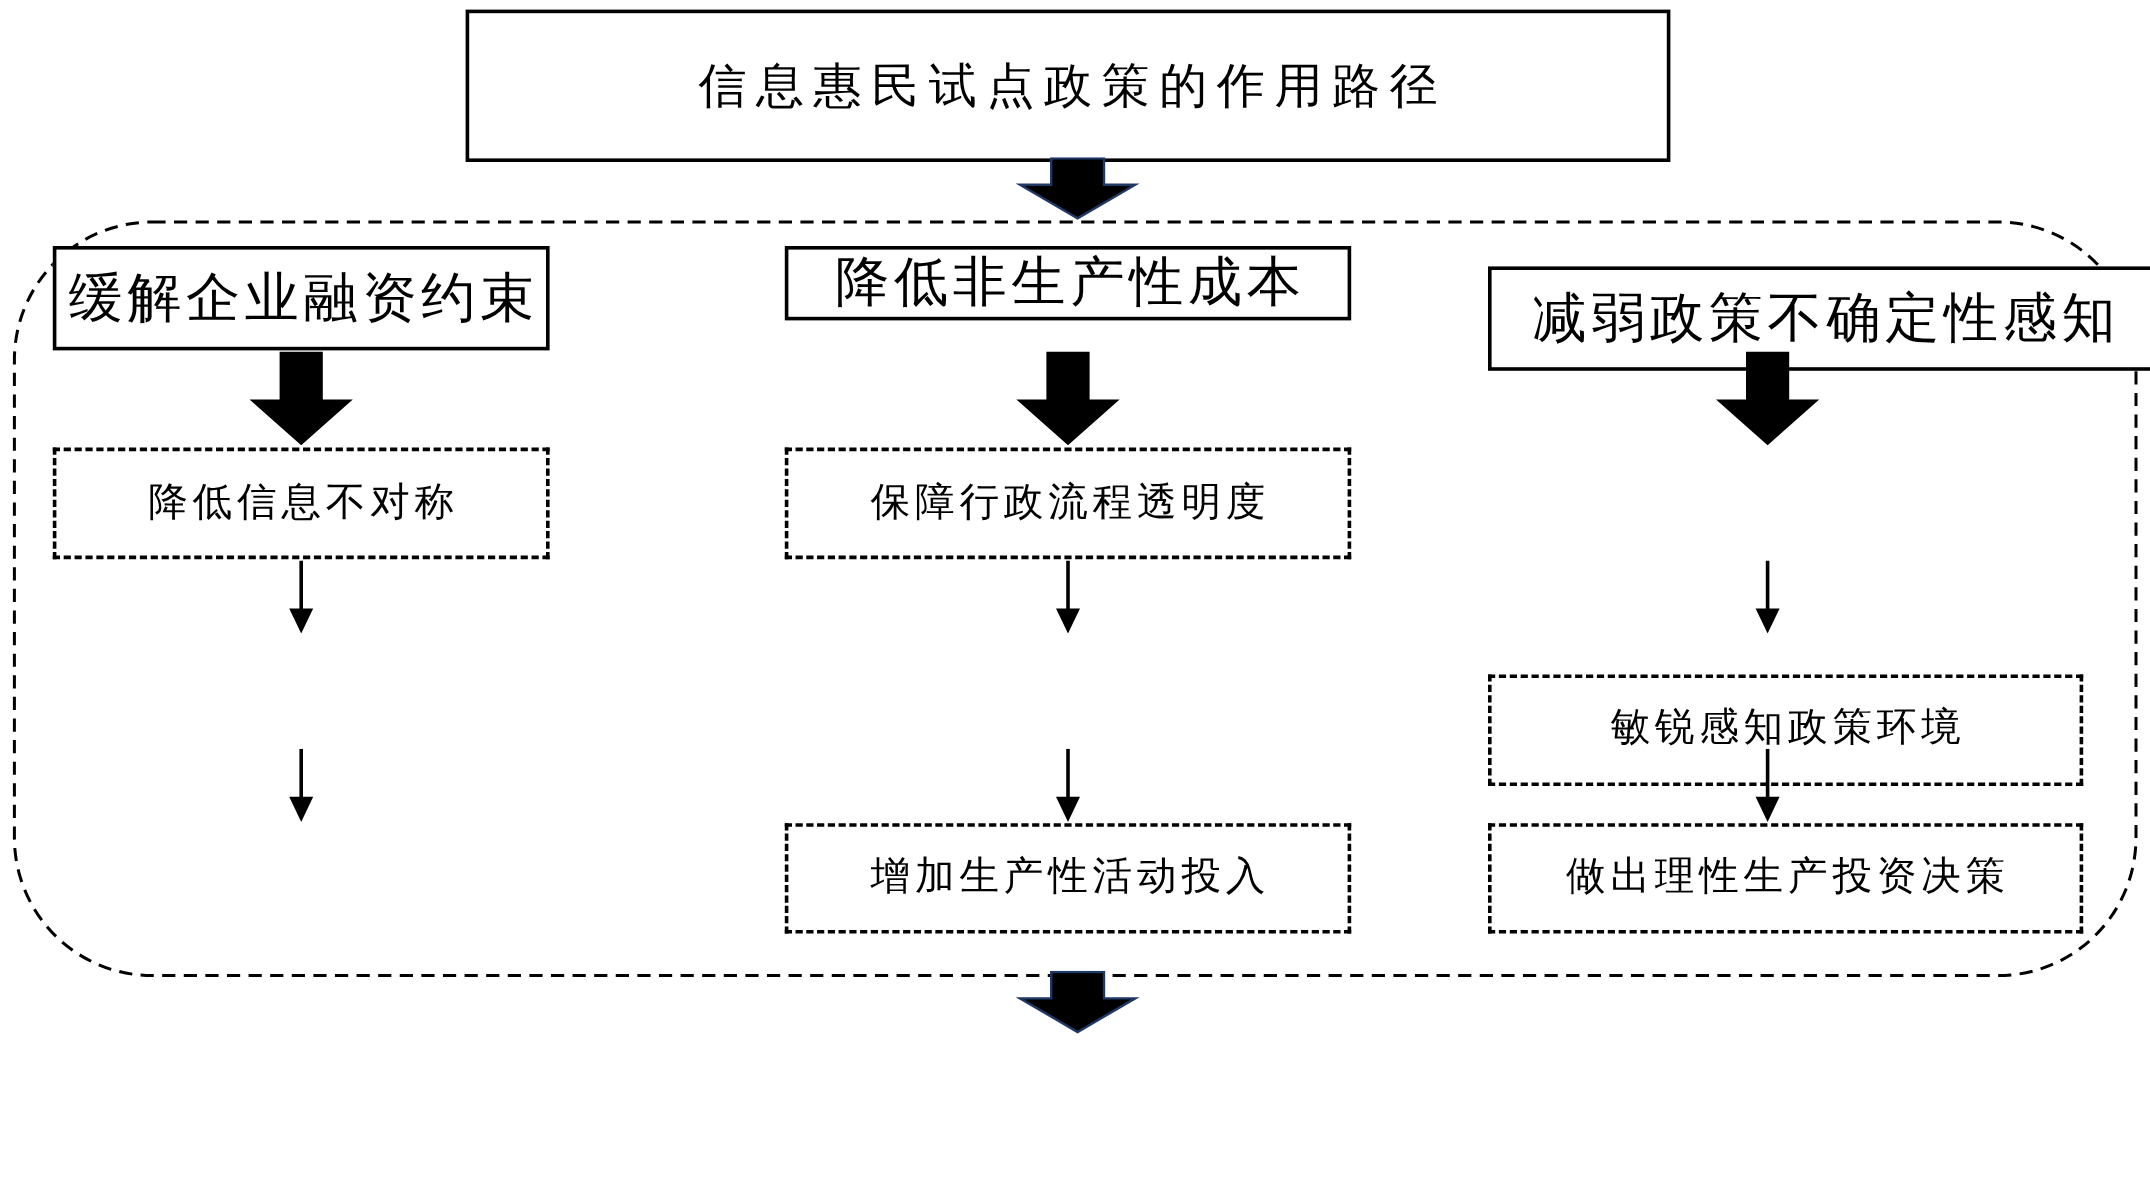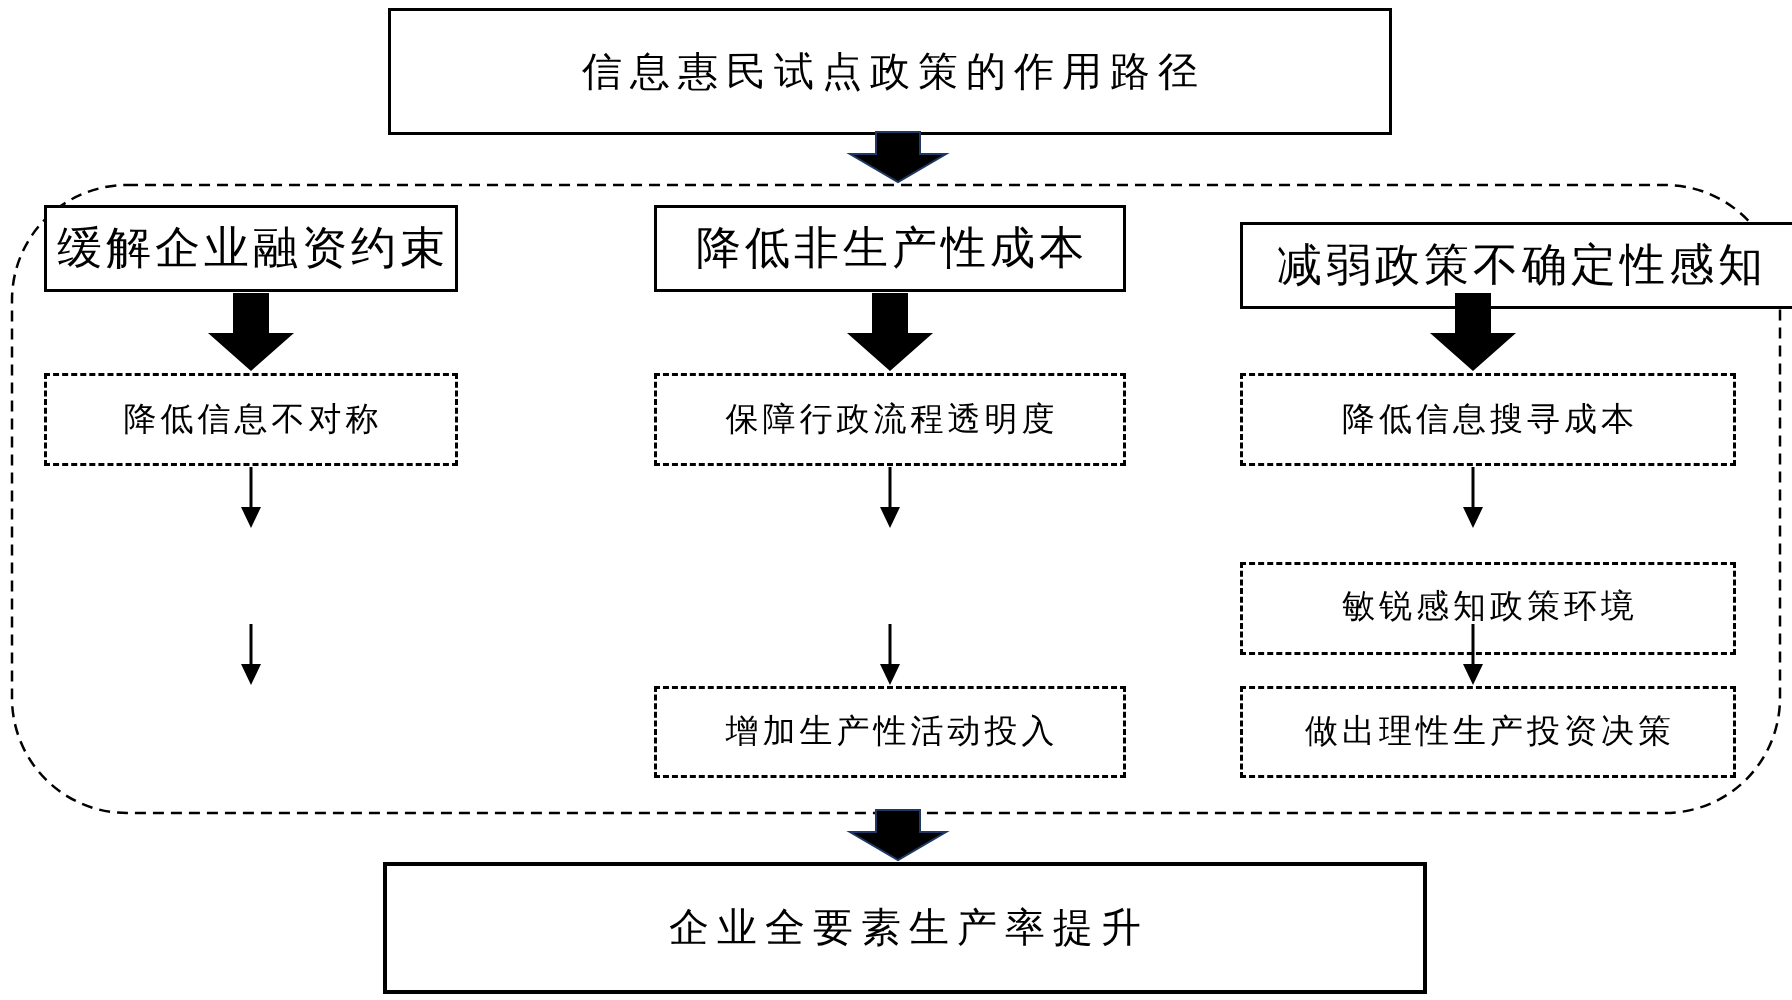"降低非生产性成本" div.box { height: 87px -> 62px }
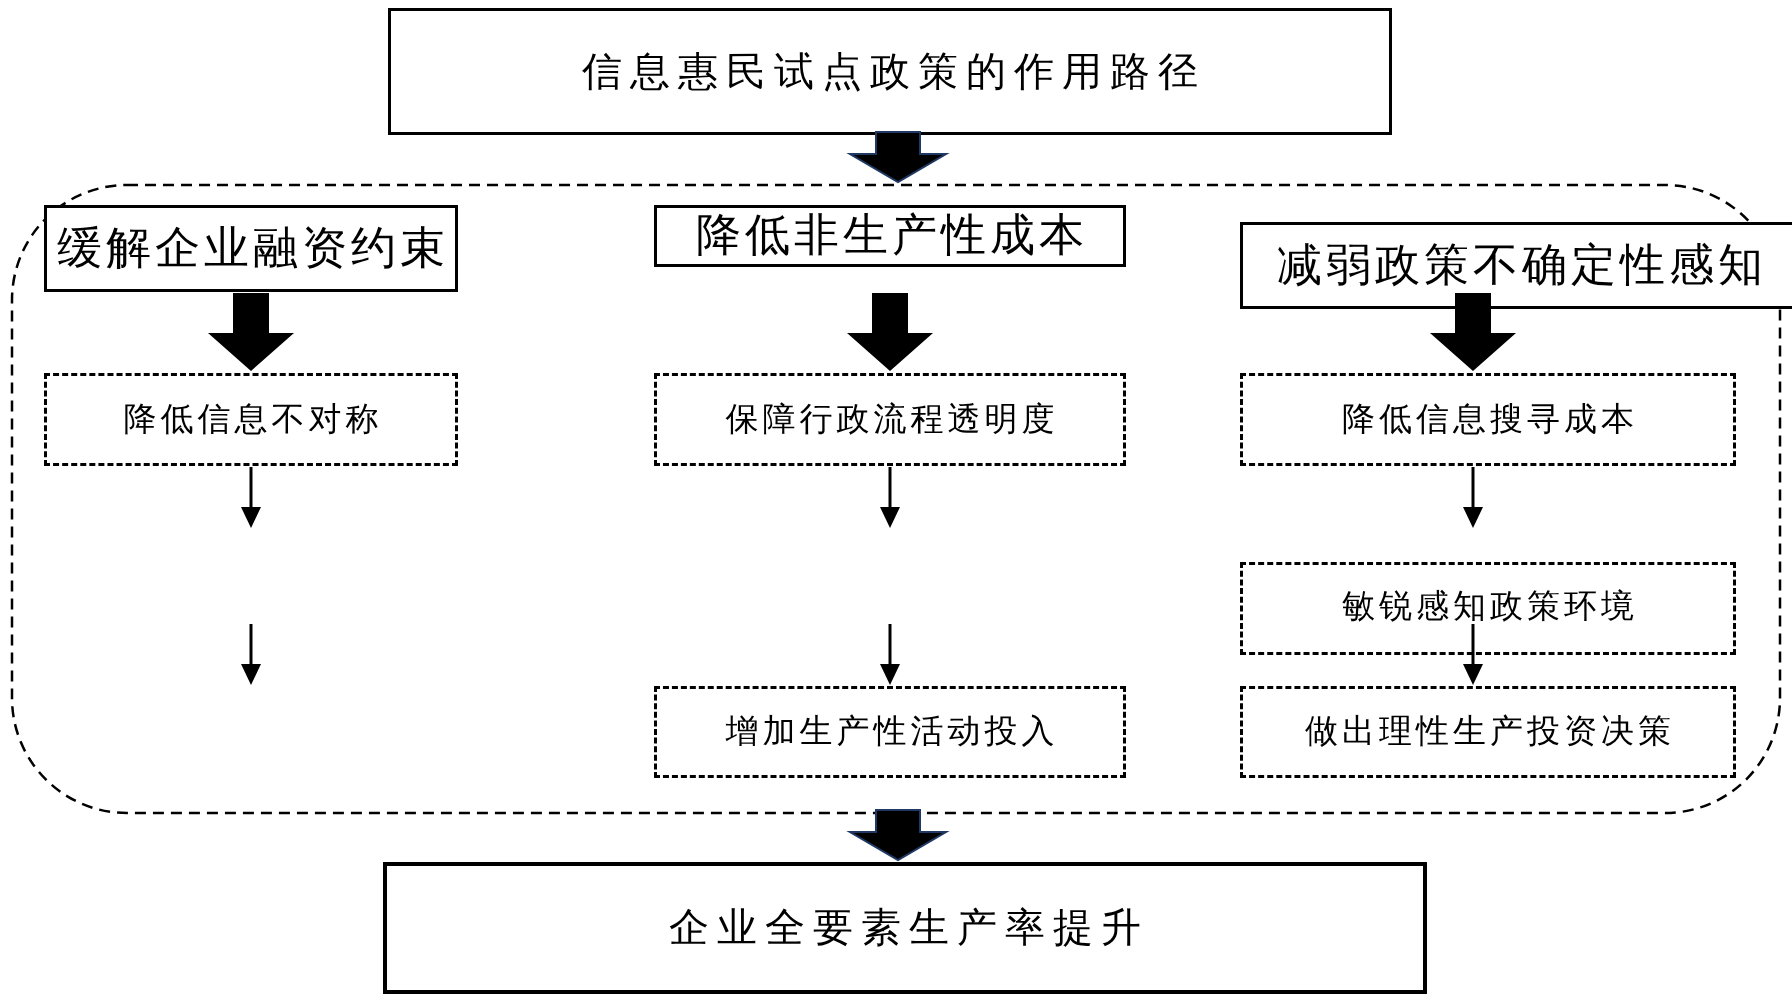"降低信息搜寻成本" div.box { html: <div> <span>降低信息搜寻成本</span> </div> -> none }
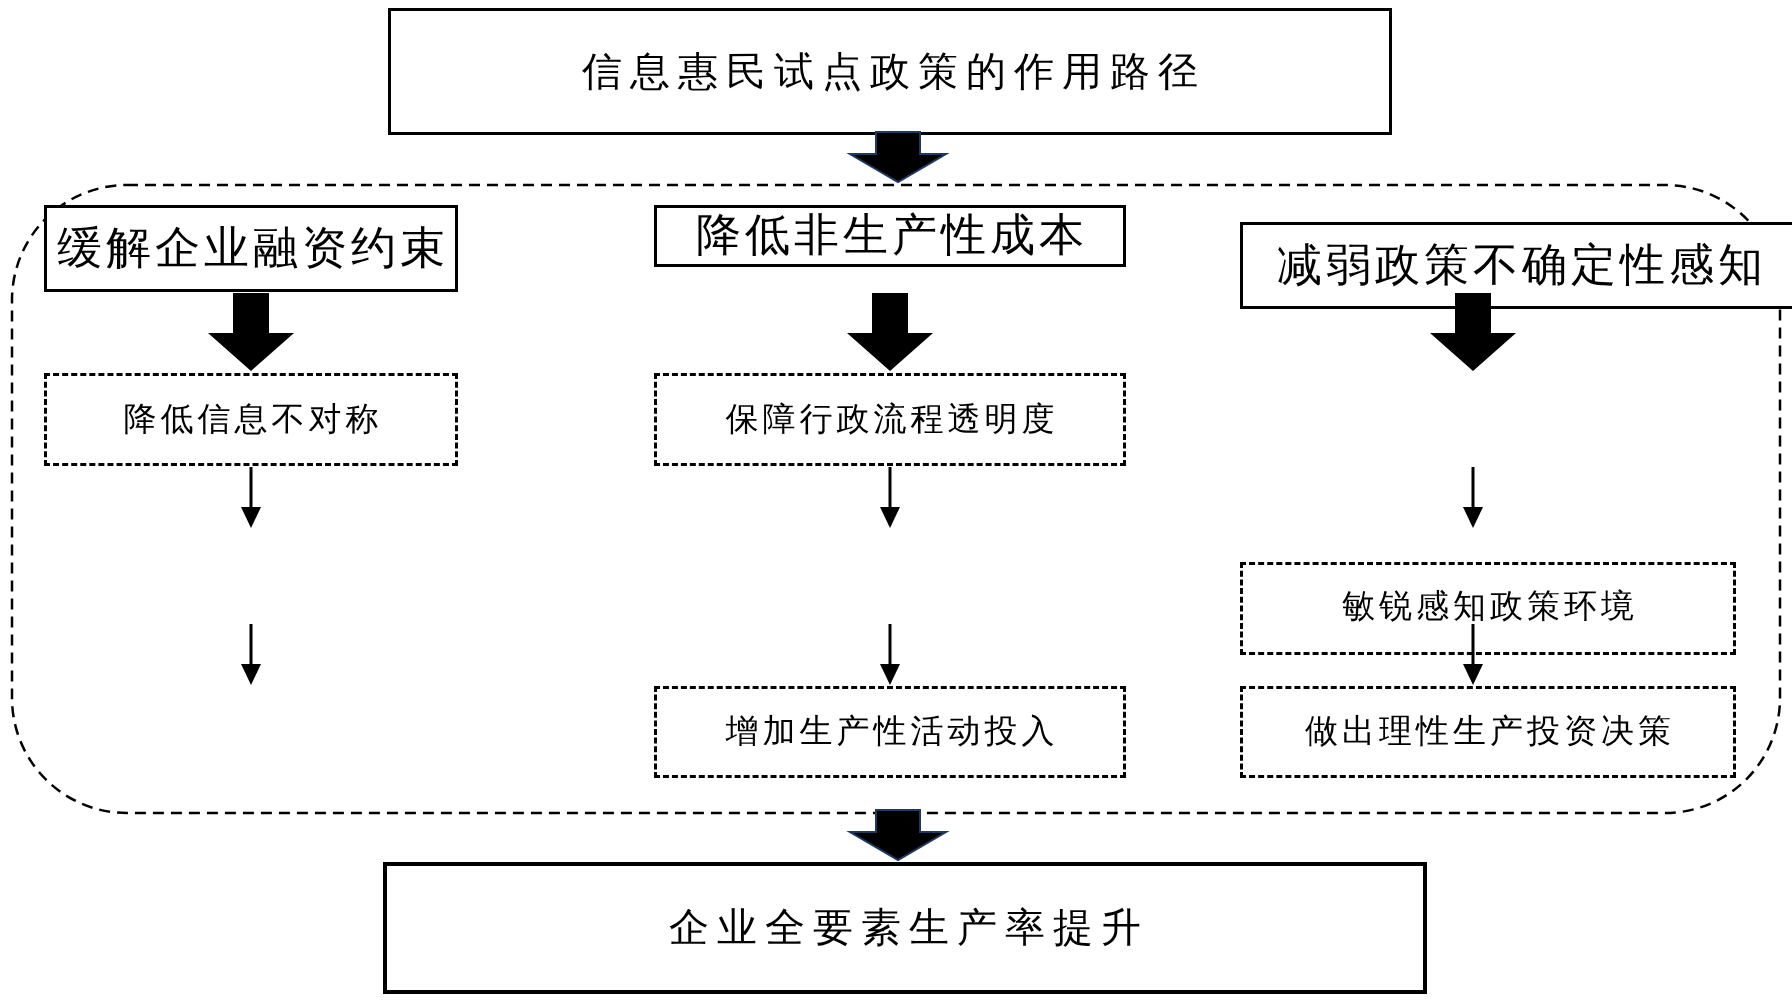"企业全要素生产率提升" div.box { html: <div> <span>企业全要素生产率提升</span> </div> -> none }
